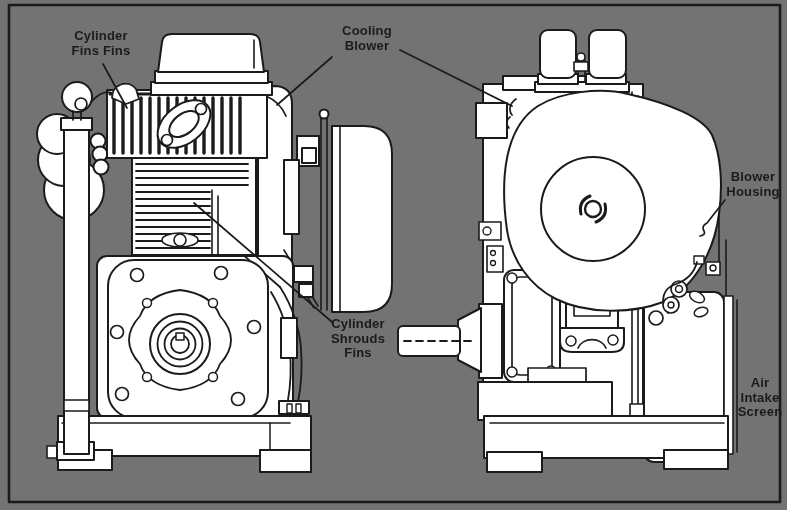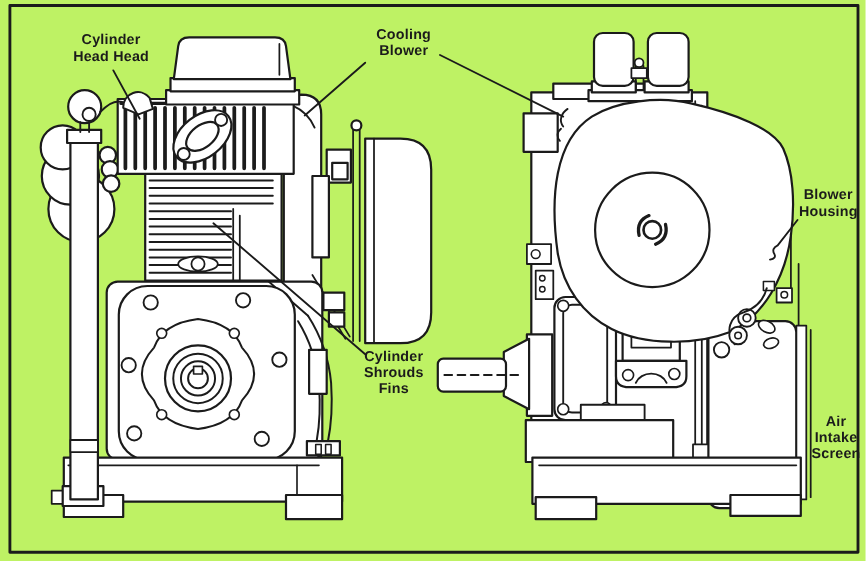"Cylinder" #stage { background: #bef264 -> #737373 }
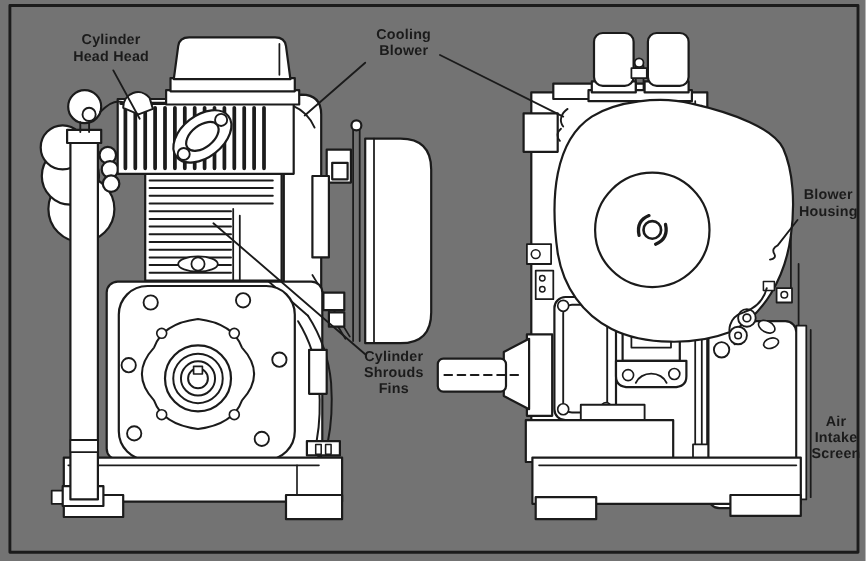"Head Head" div { text: Head Head -> Fins Fins }
